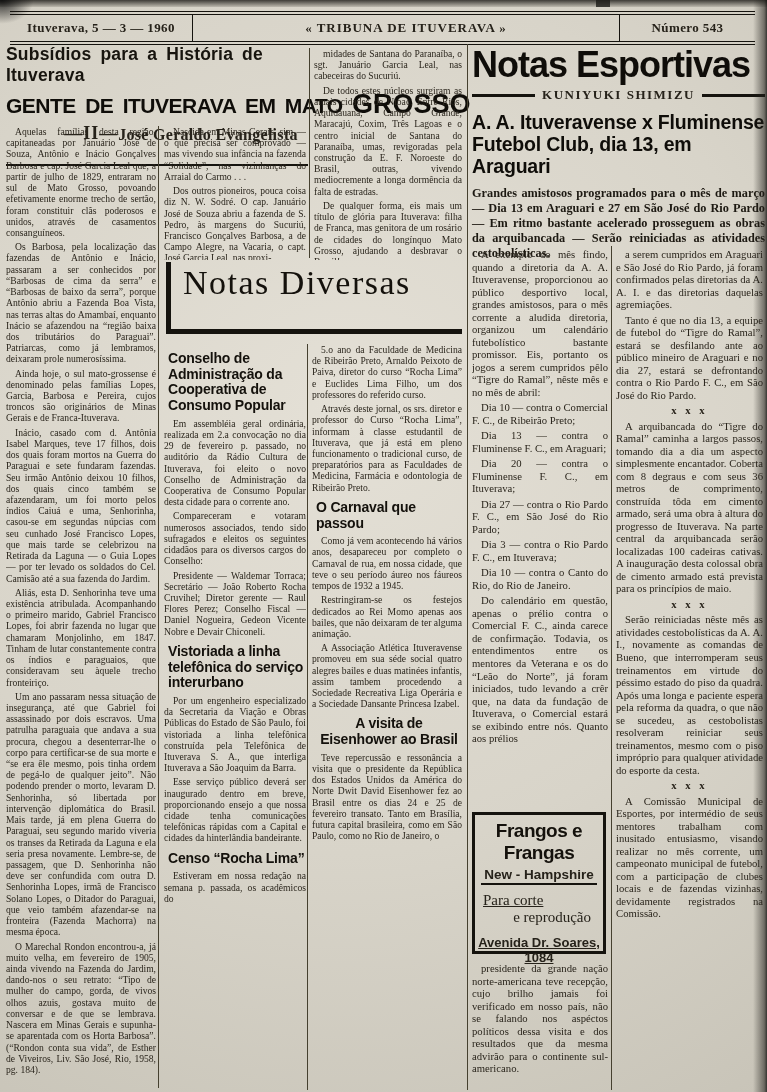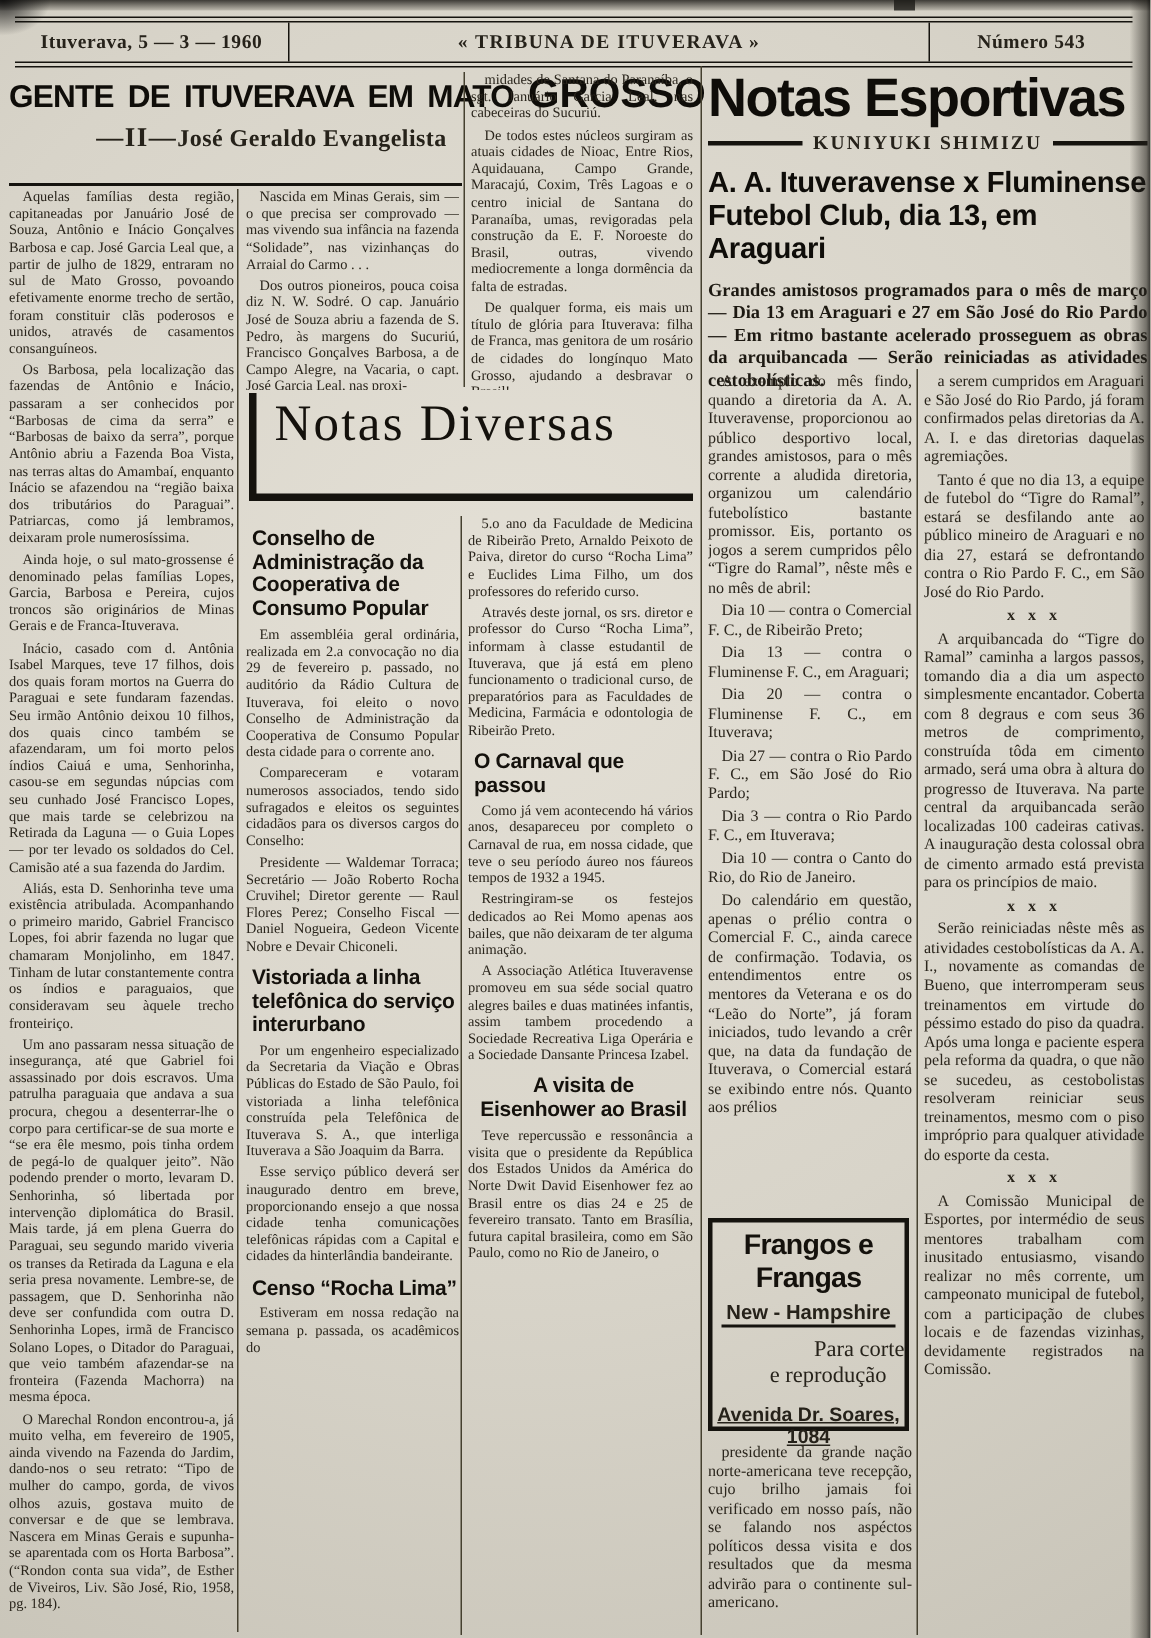"Subsídios para a História de" div.kicker { html: none -> <div>Subsídios para a História de Ituverava</div> }
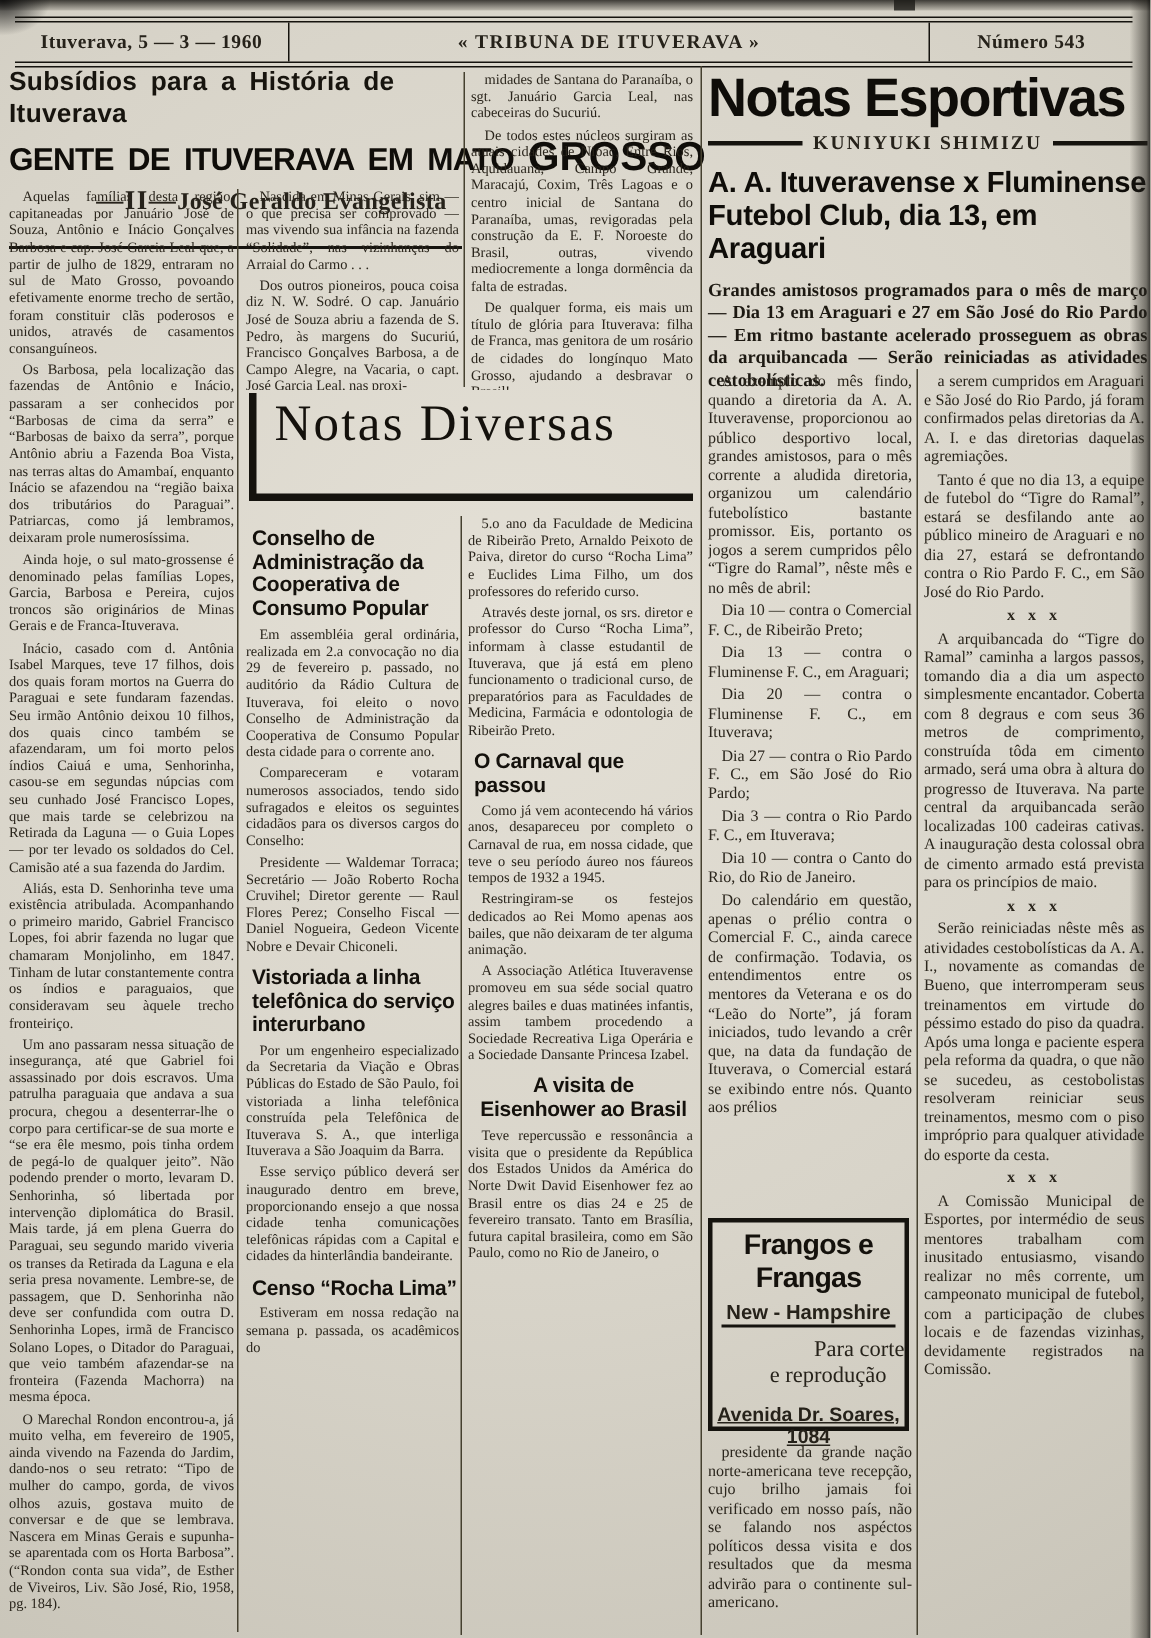"Para corte" .ad-line1 { text-align: right -> left; text-decoration: none -> underline }
